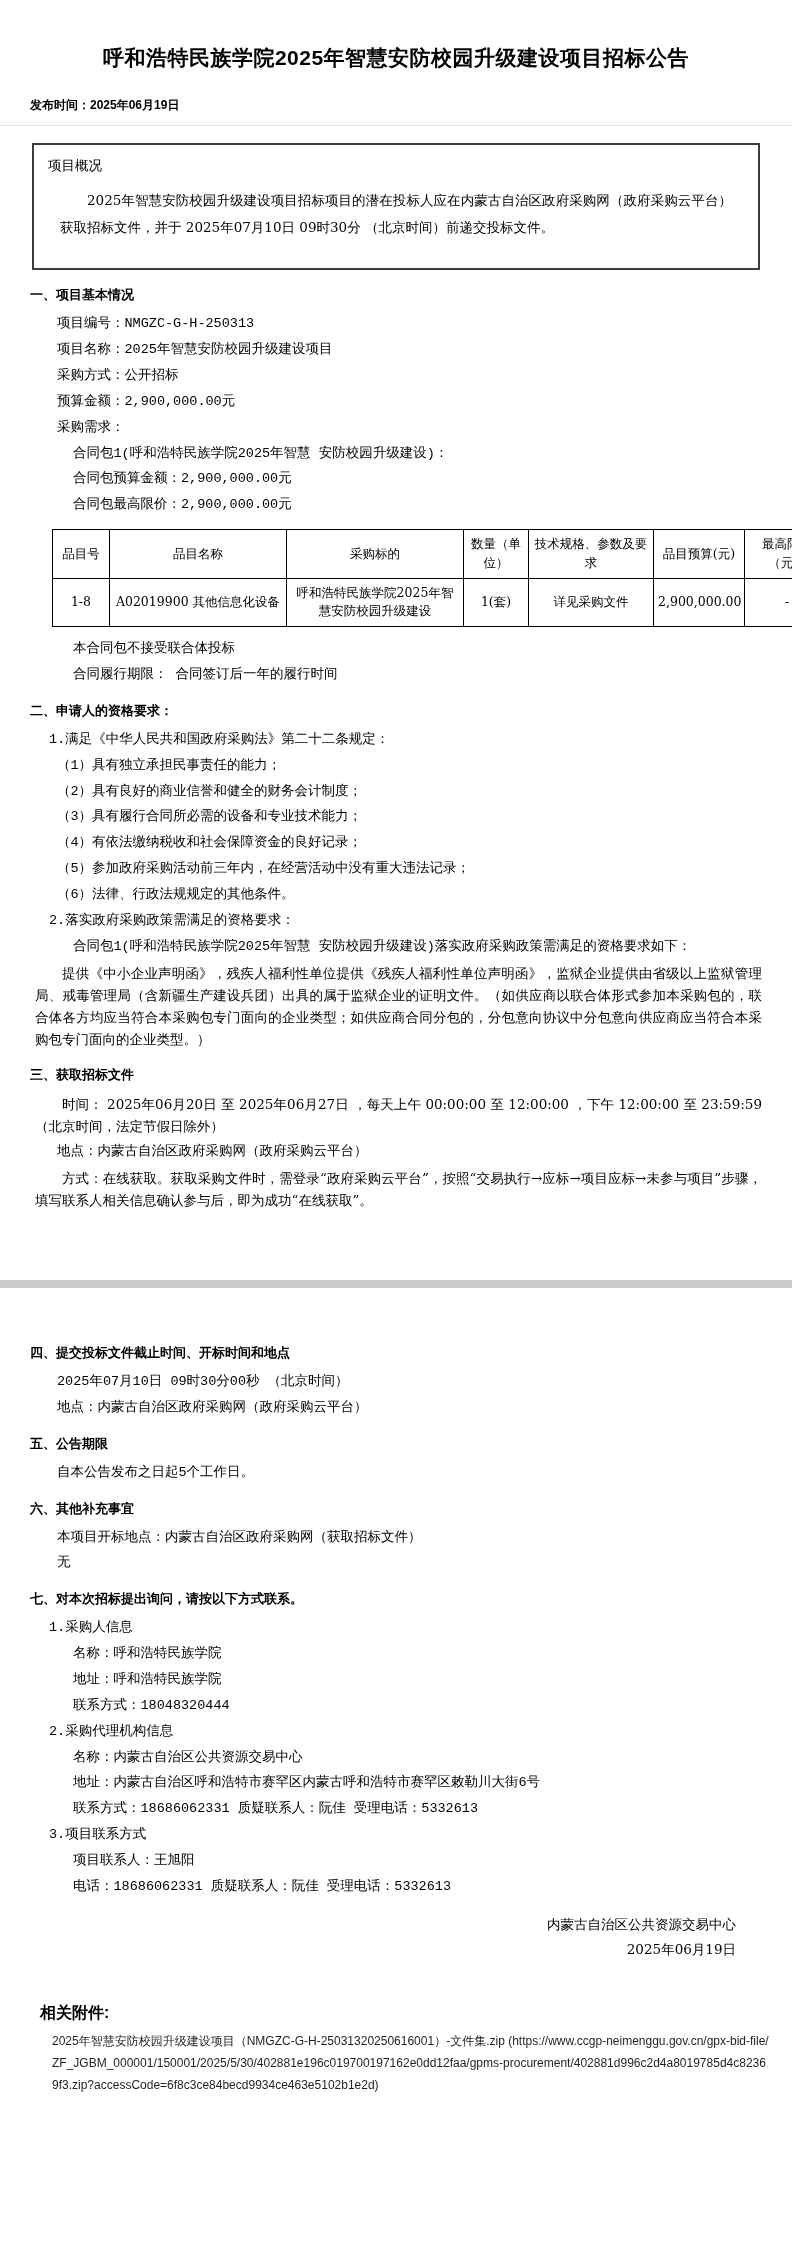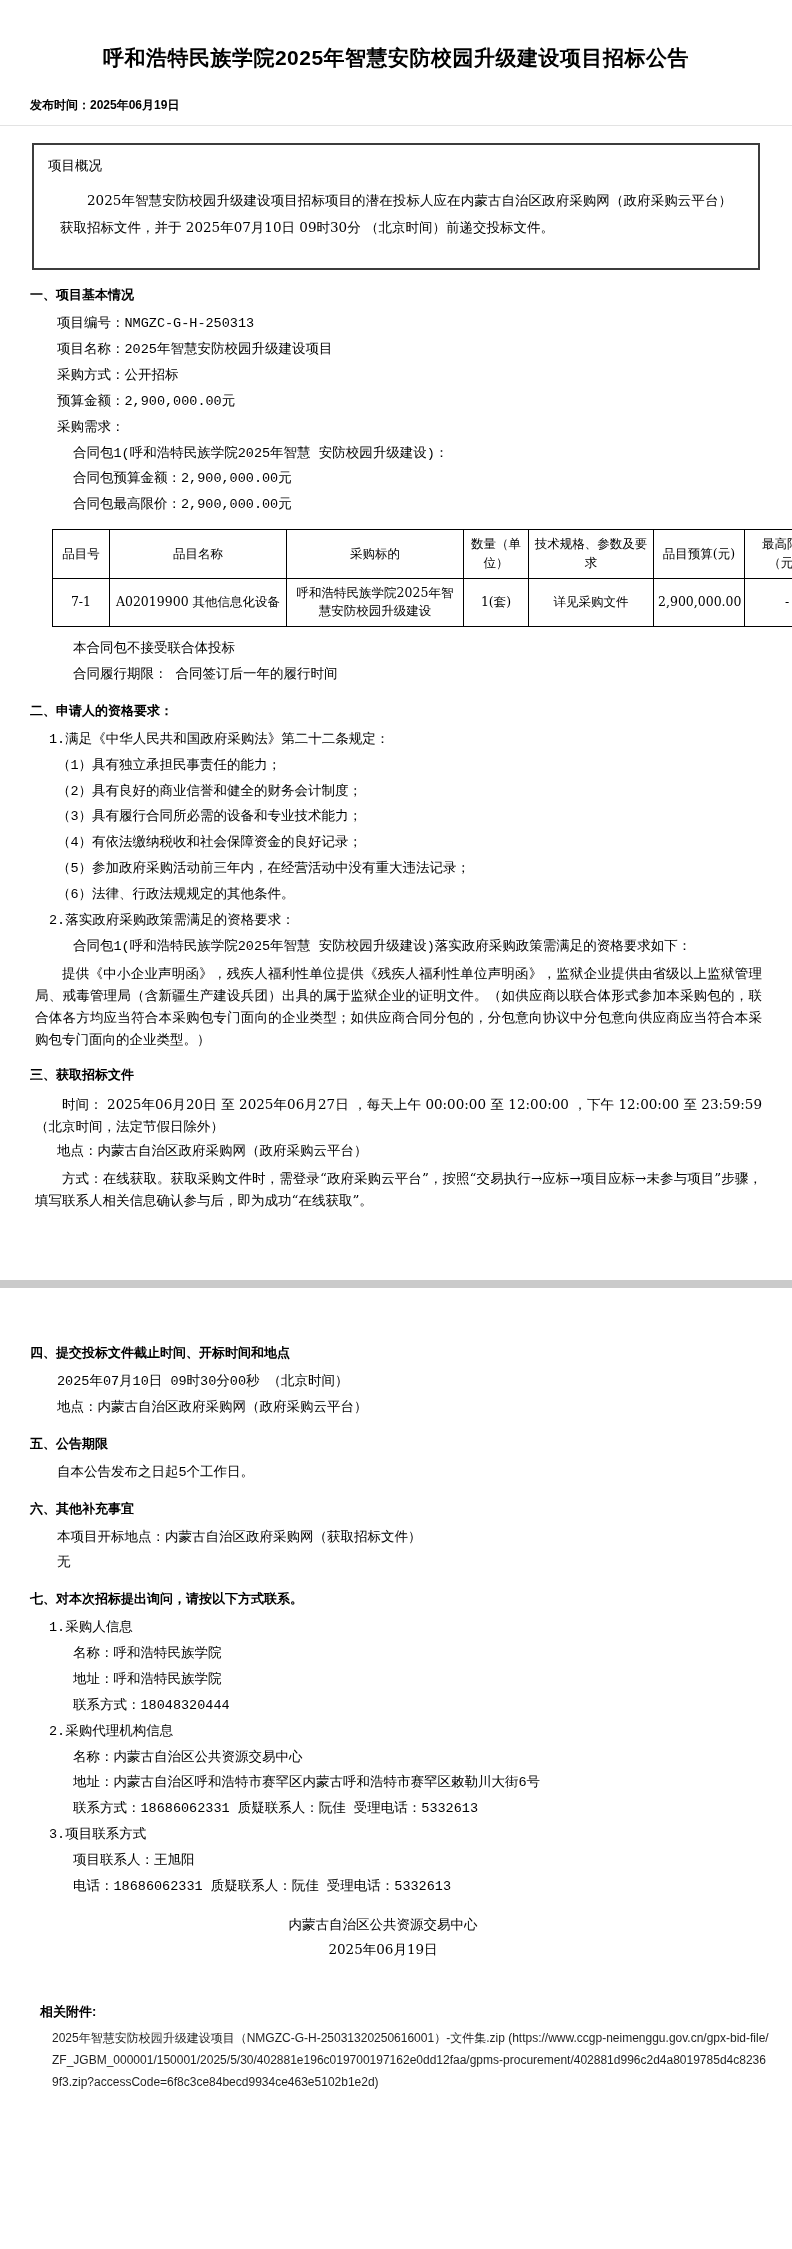"7-1" td { text: 7-1 -> 1-8 }
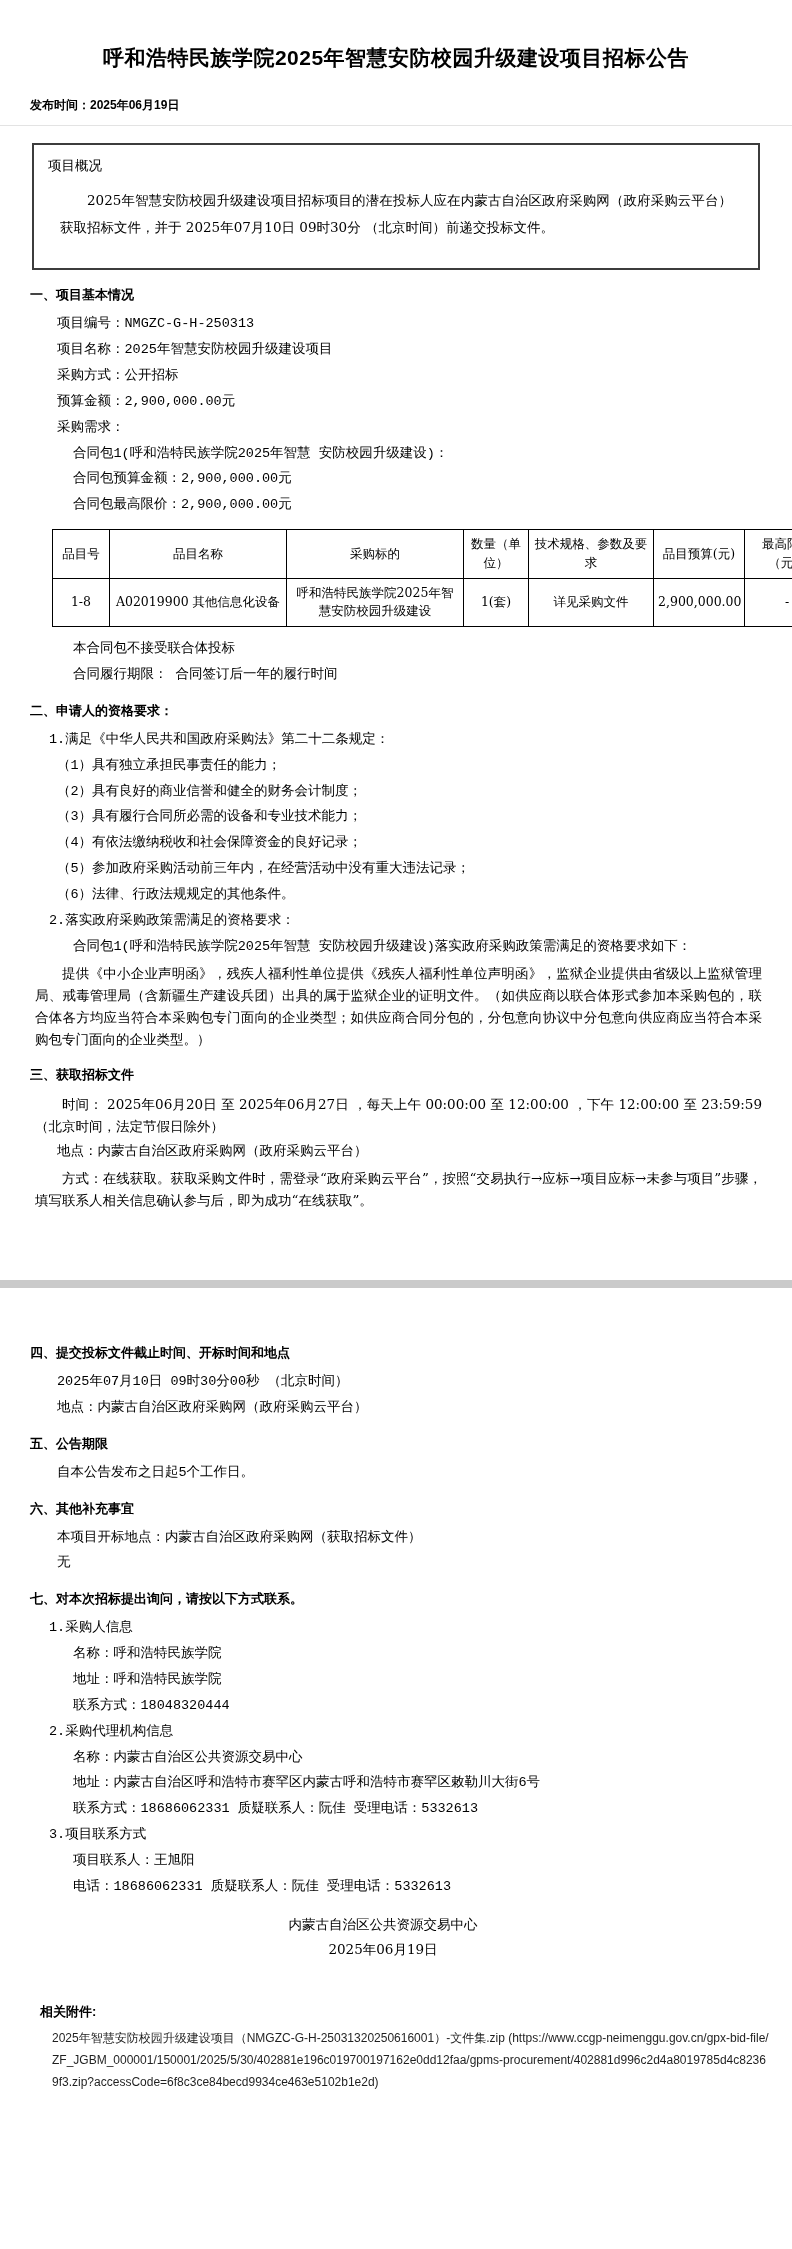"内蒙古自治区公共资源交易中心" .sig-block { text-align: center -> right }
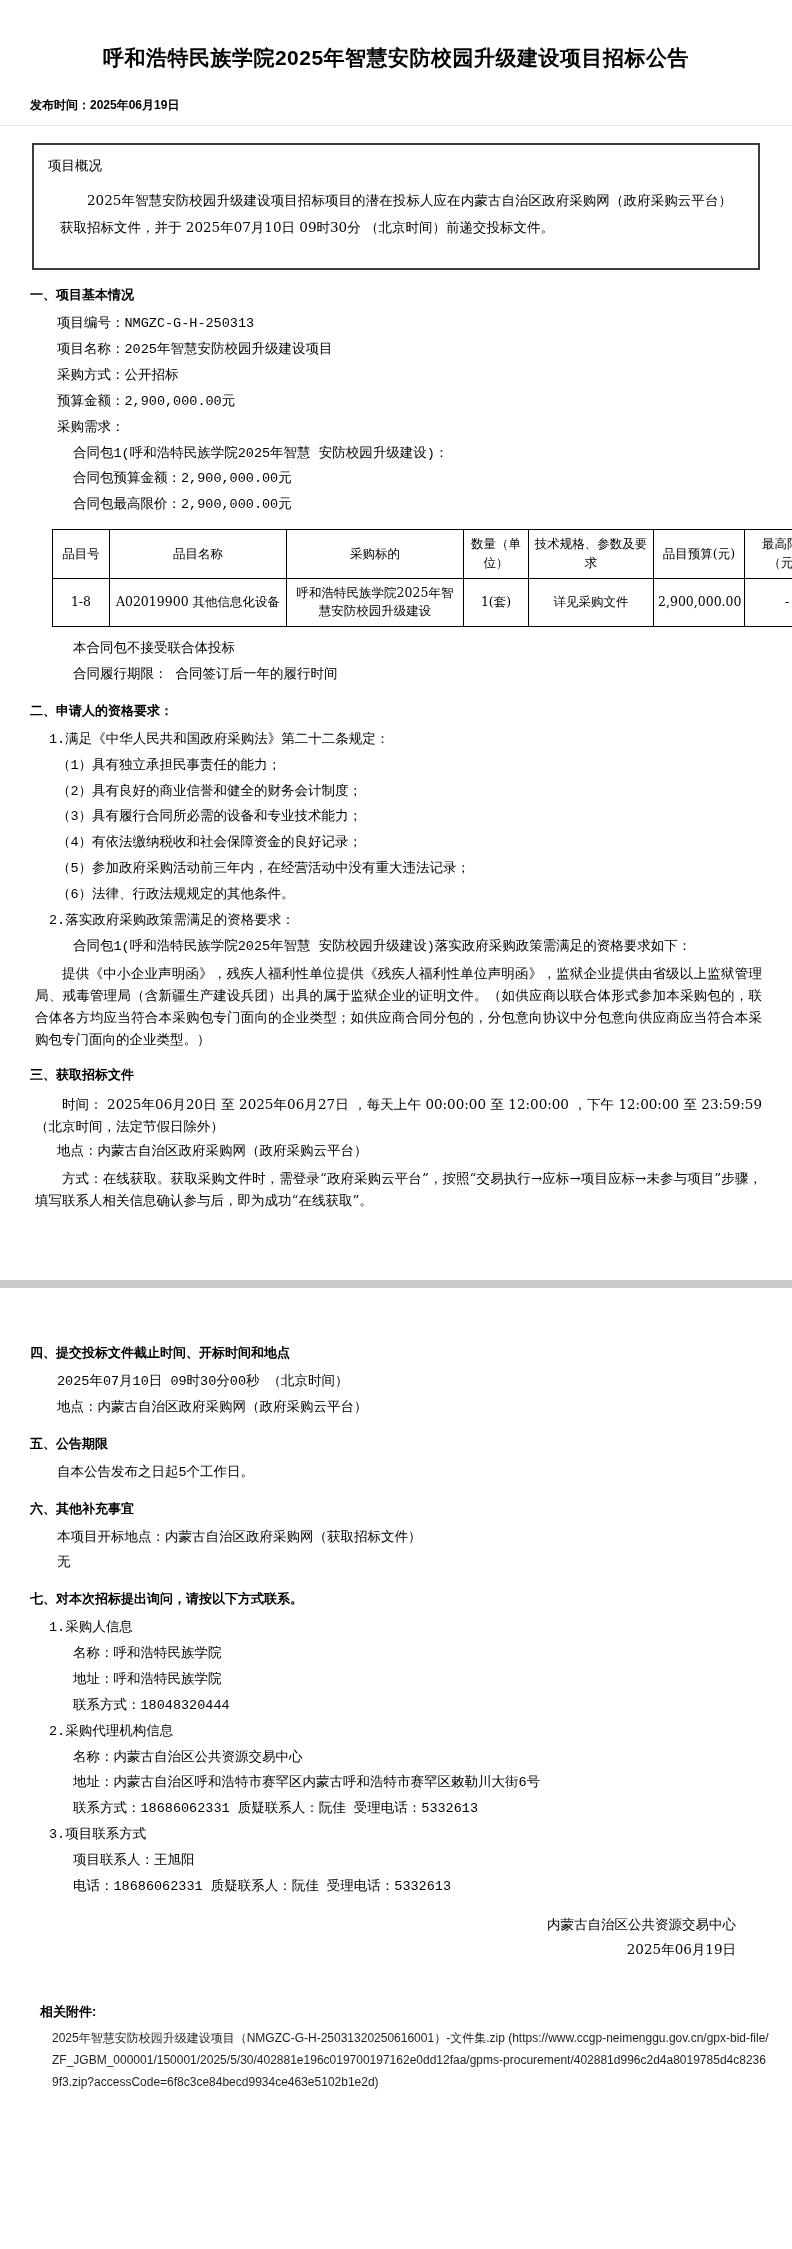"相关附件:" .attach-label { font-size: 13px -> 16px }
